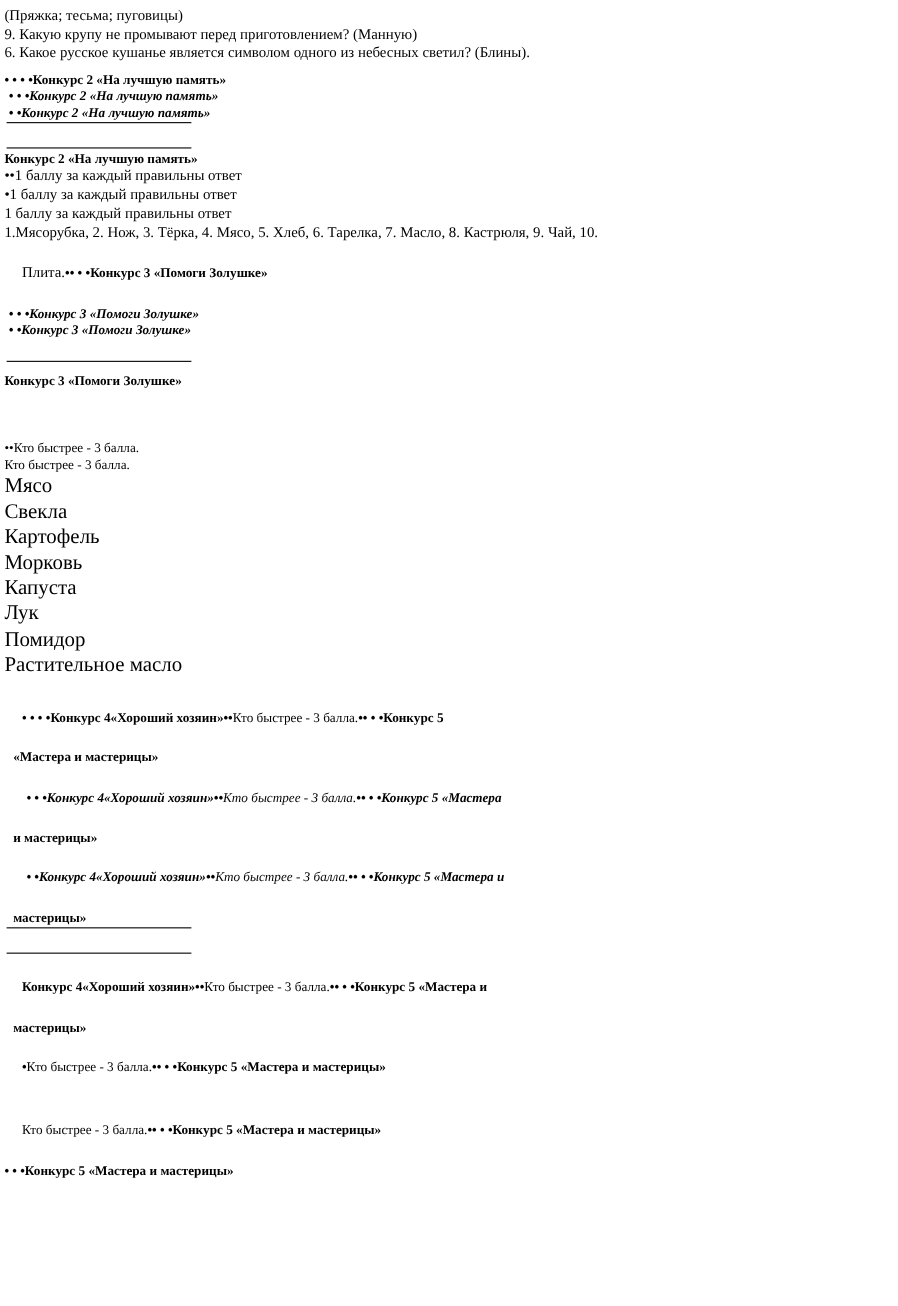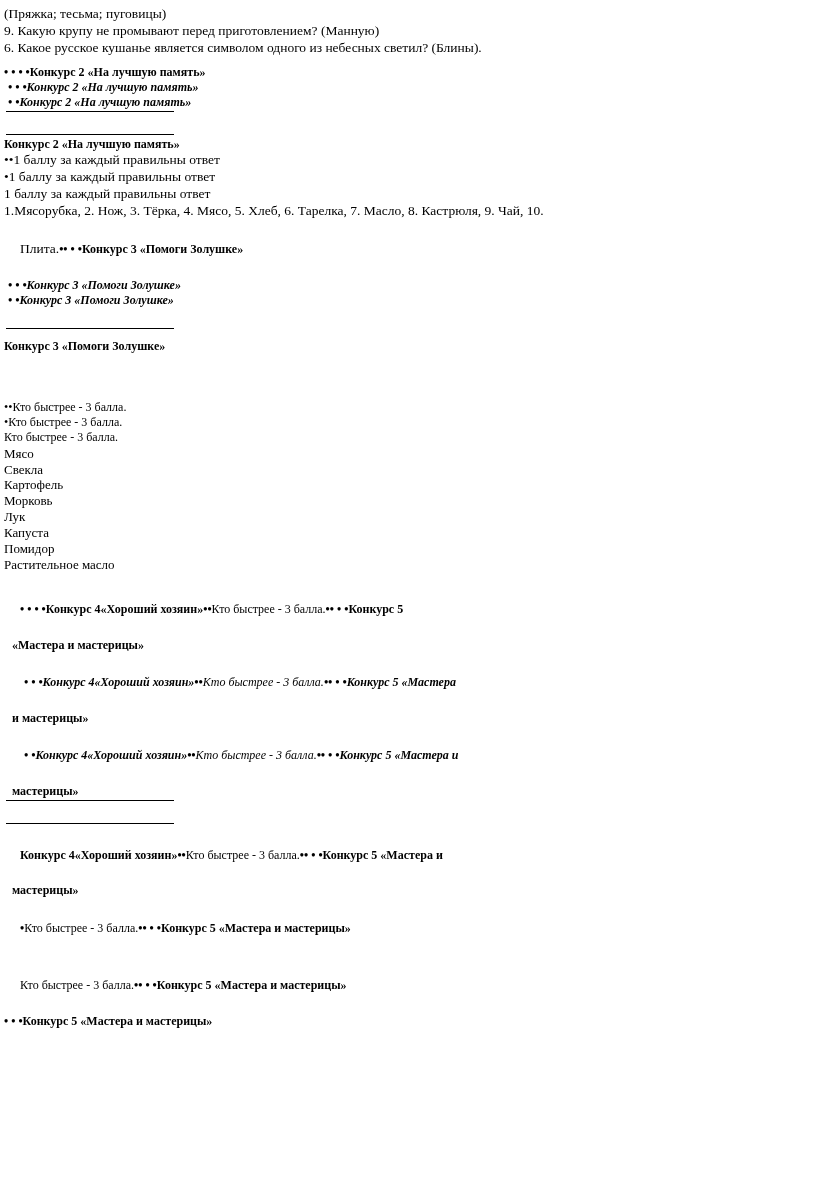"•Кто быстрее - 3 балла." div.line { html: <div>•Кто быстрее - 3 балла.</div> -> none }
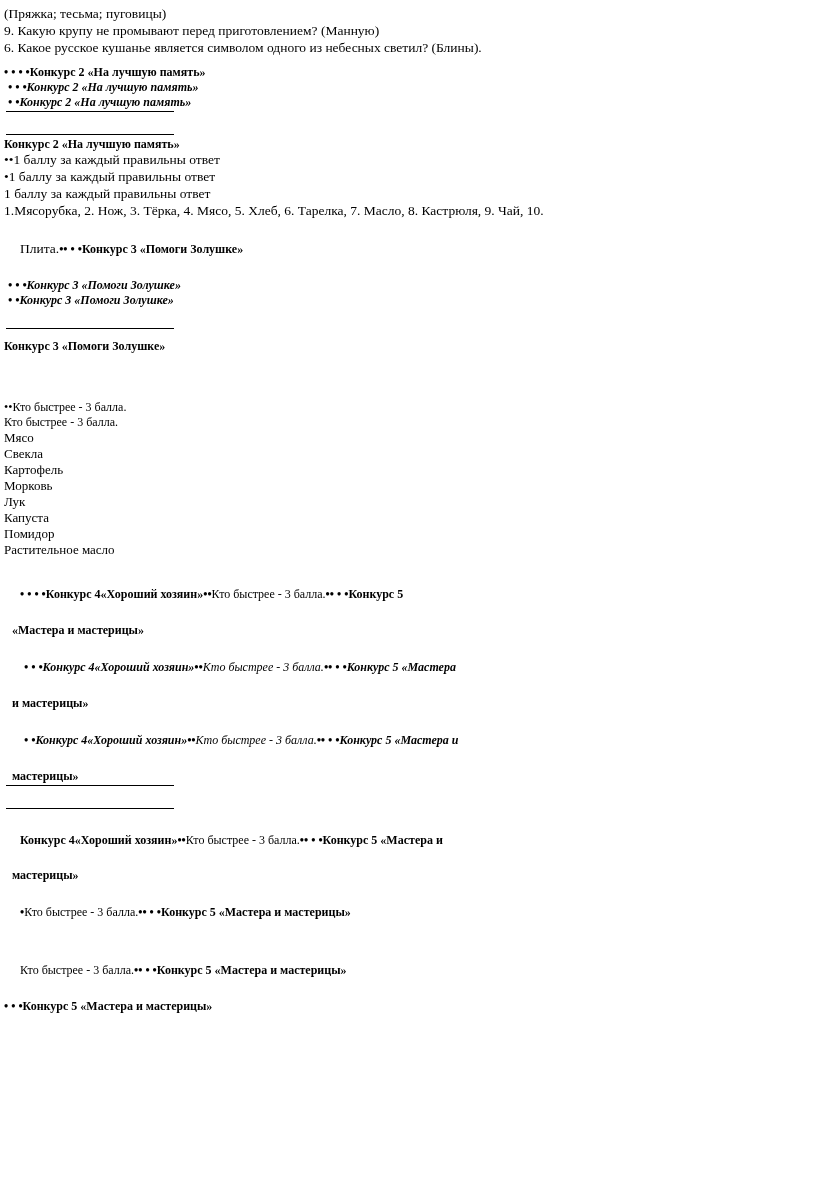"Мясо" .list-item { font-size: 13px -> 19px }
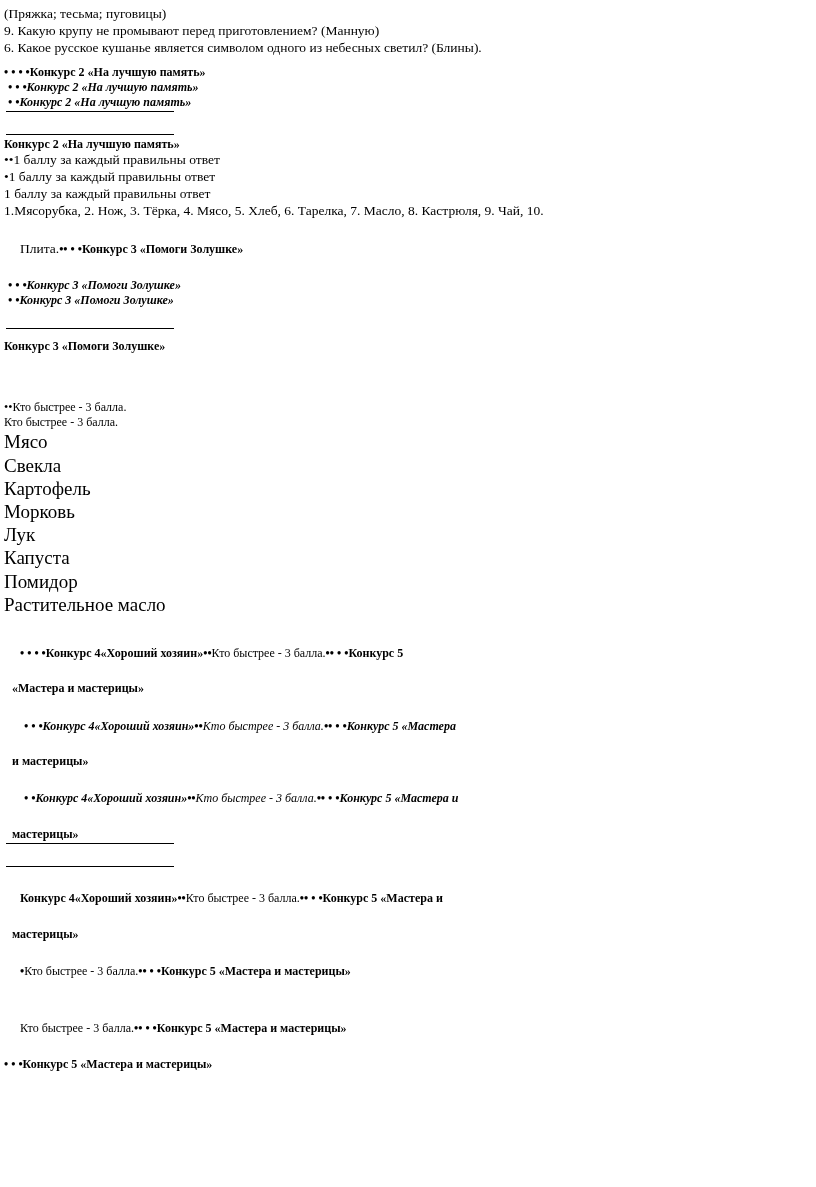"Лук" div.list-item { order: before "Капуста" -> after "Капуста" }
